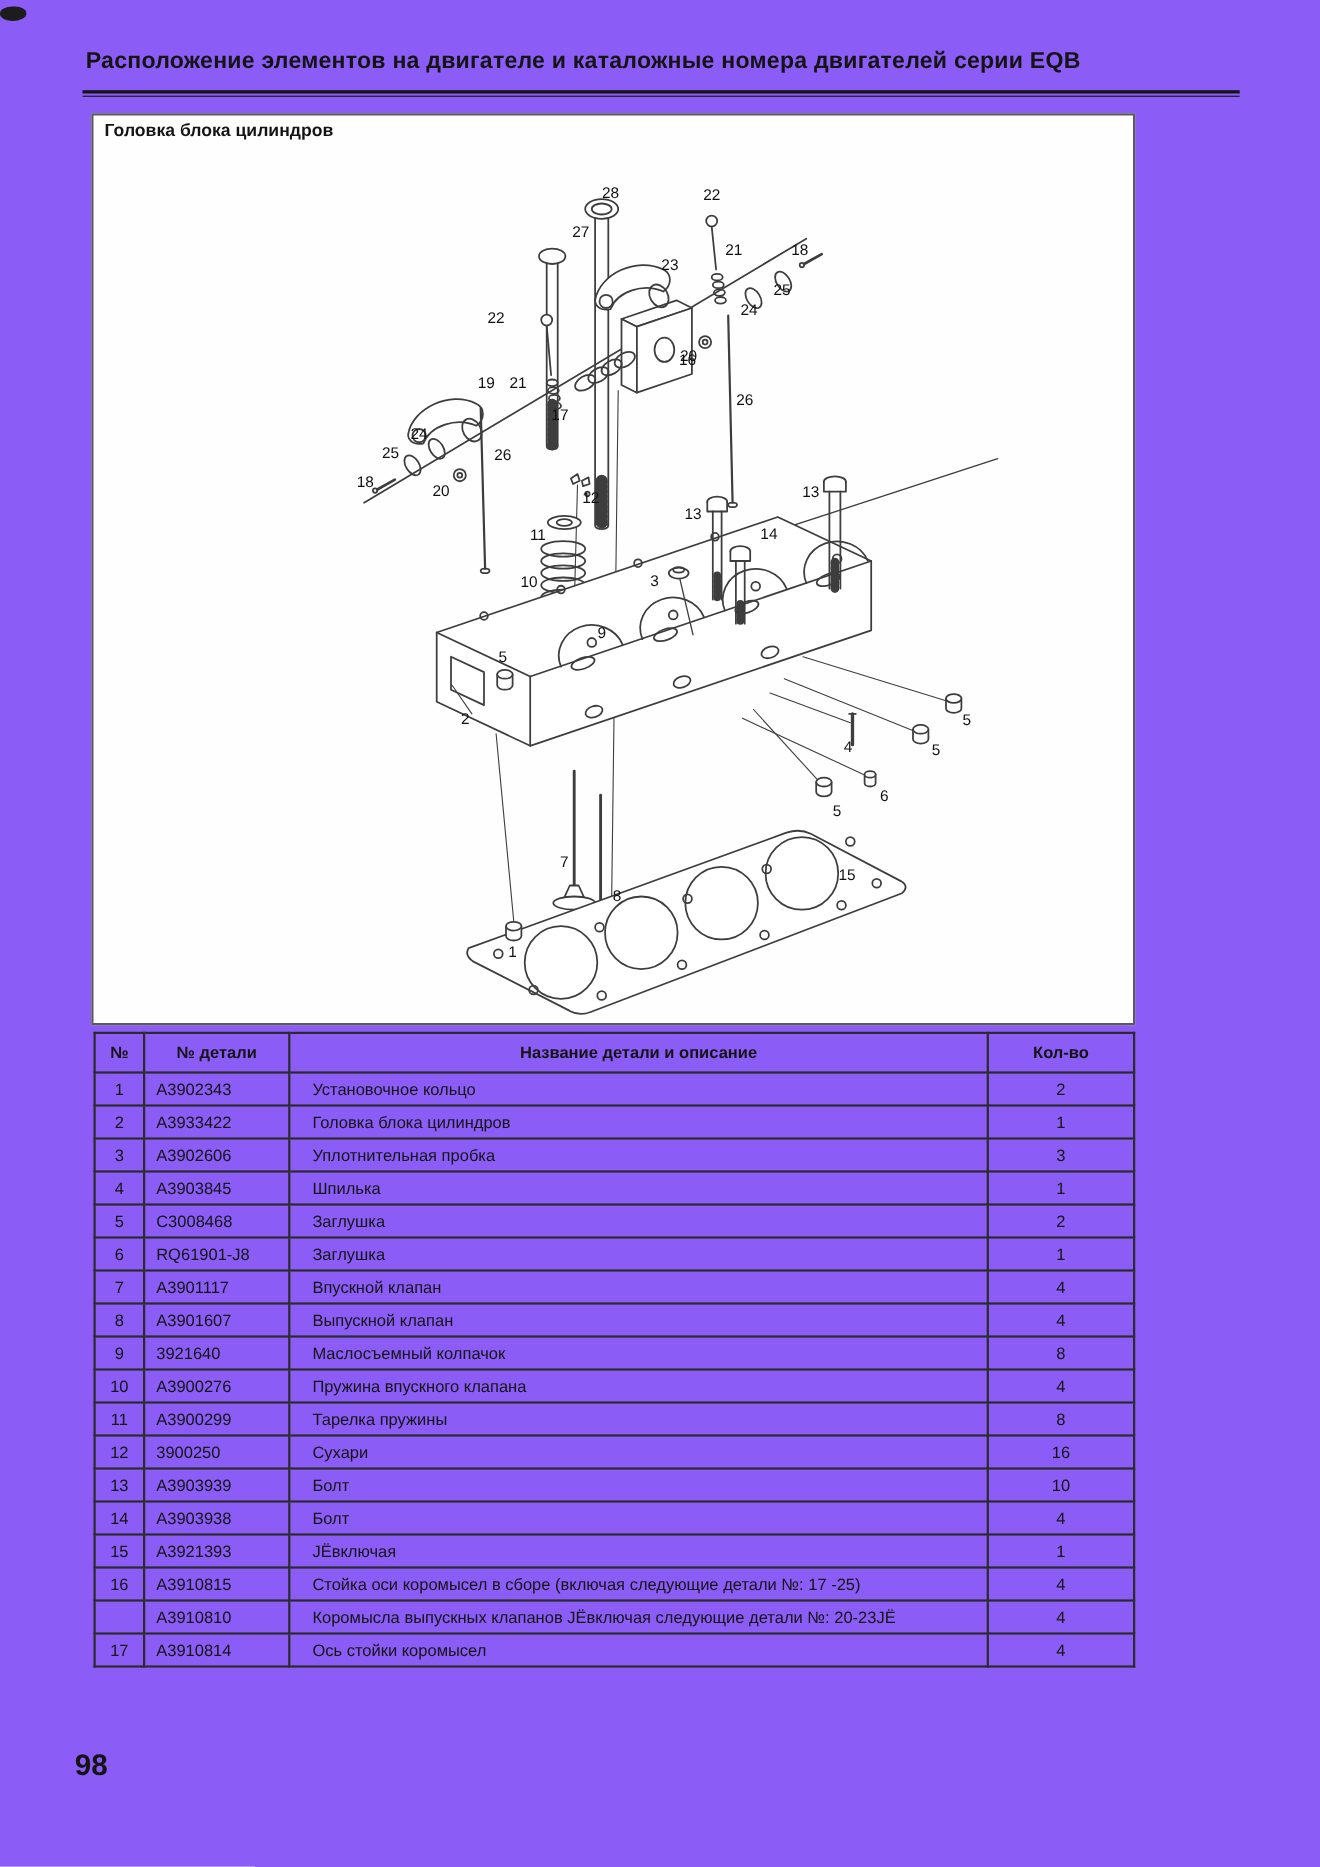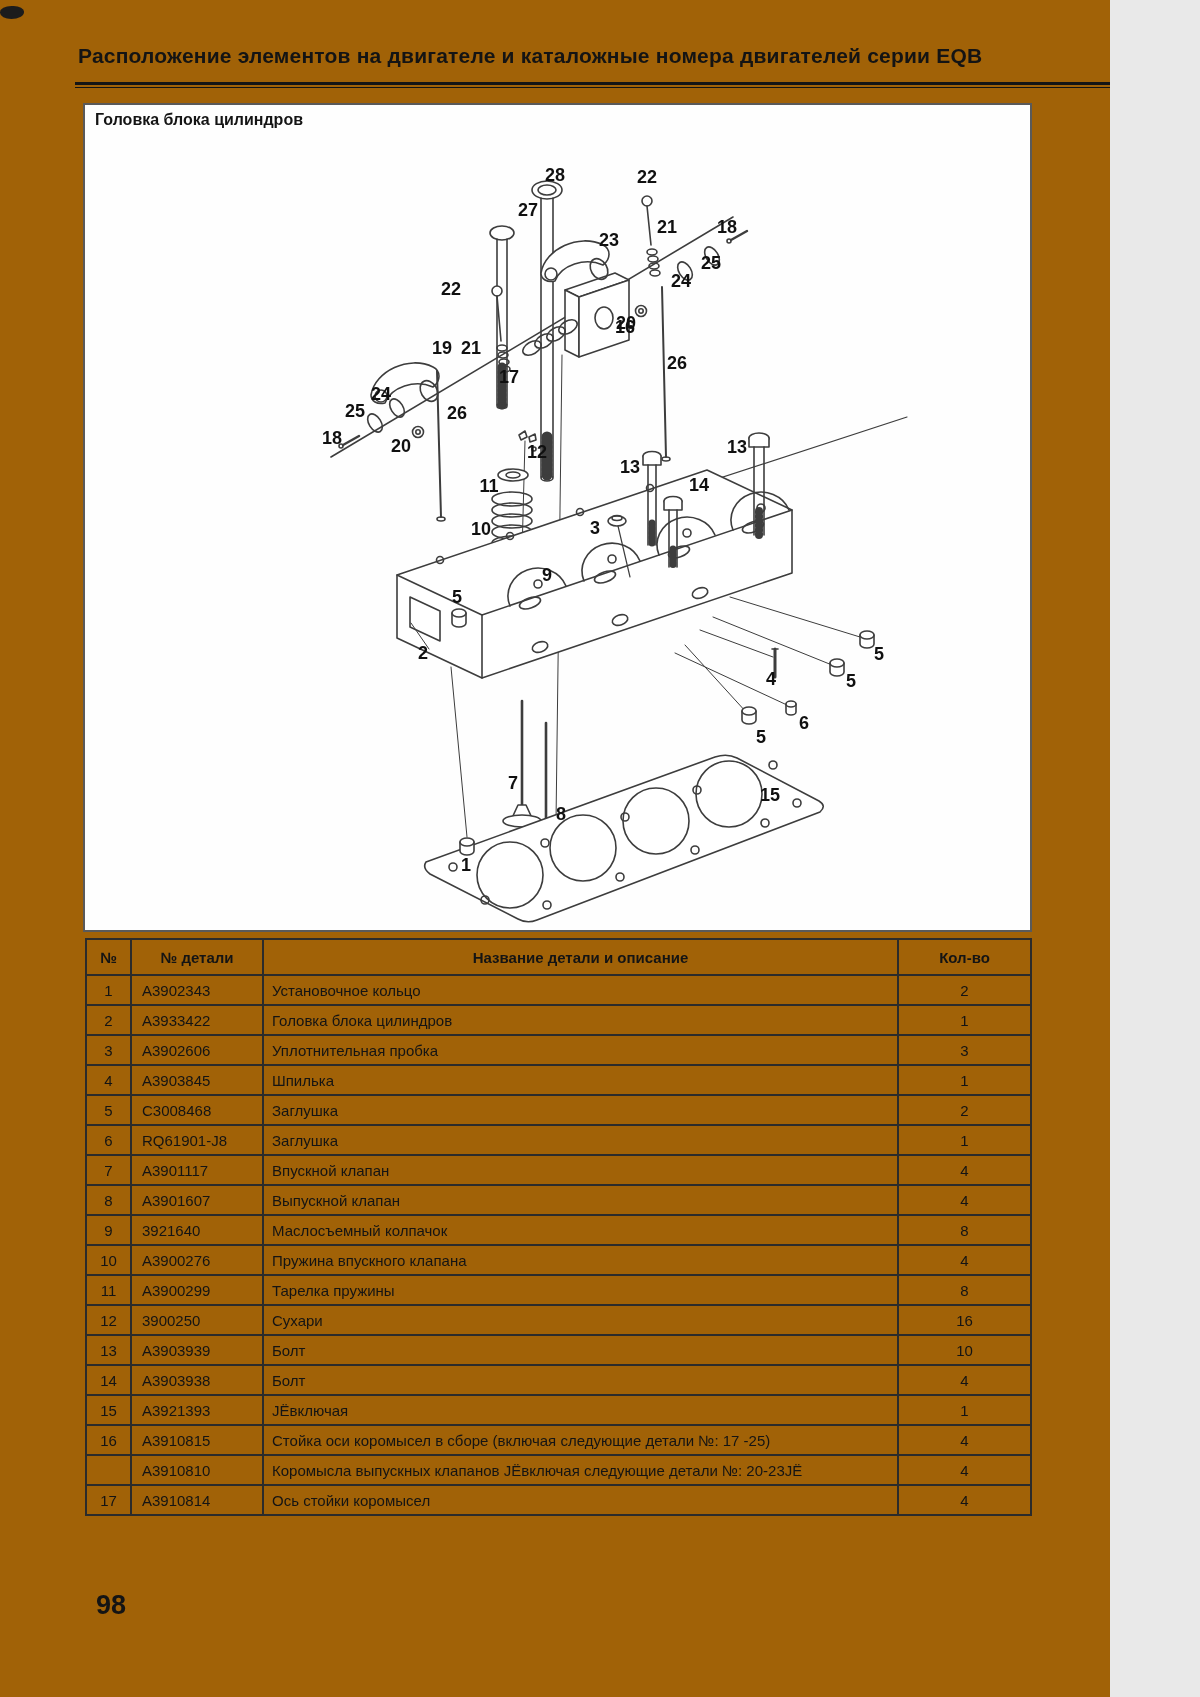"Расположение элементов на двигателе и" .page { background: #a16207 -> #8b5cf6; width: 1110px -> 1200px }
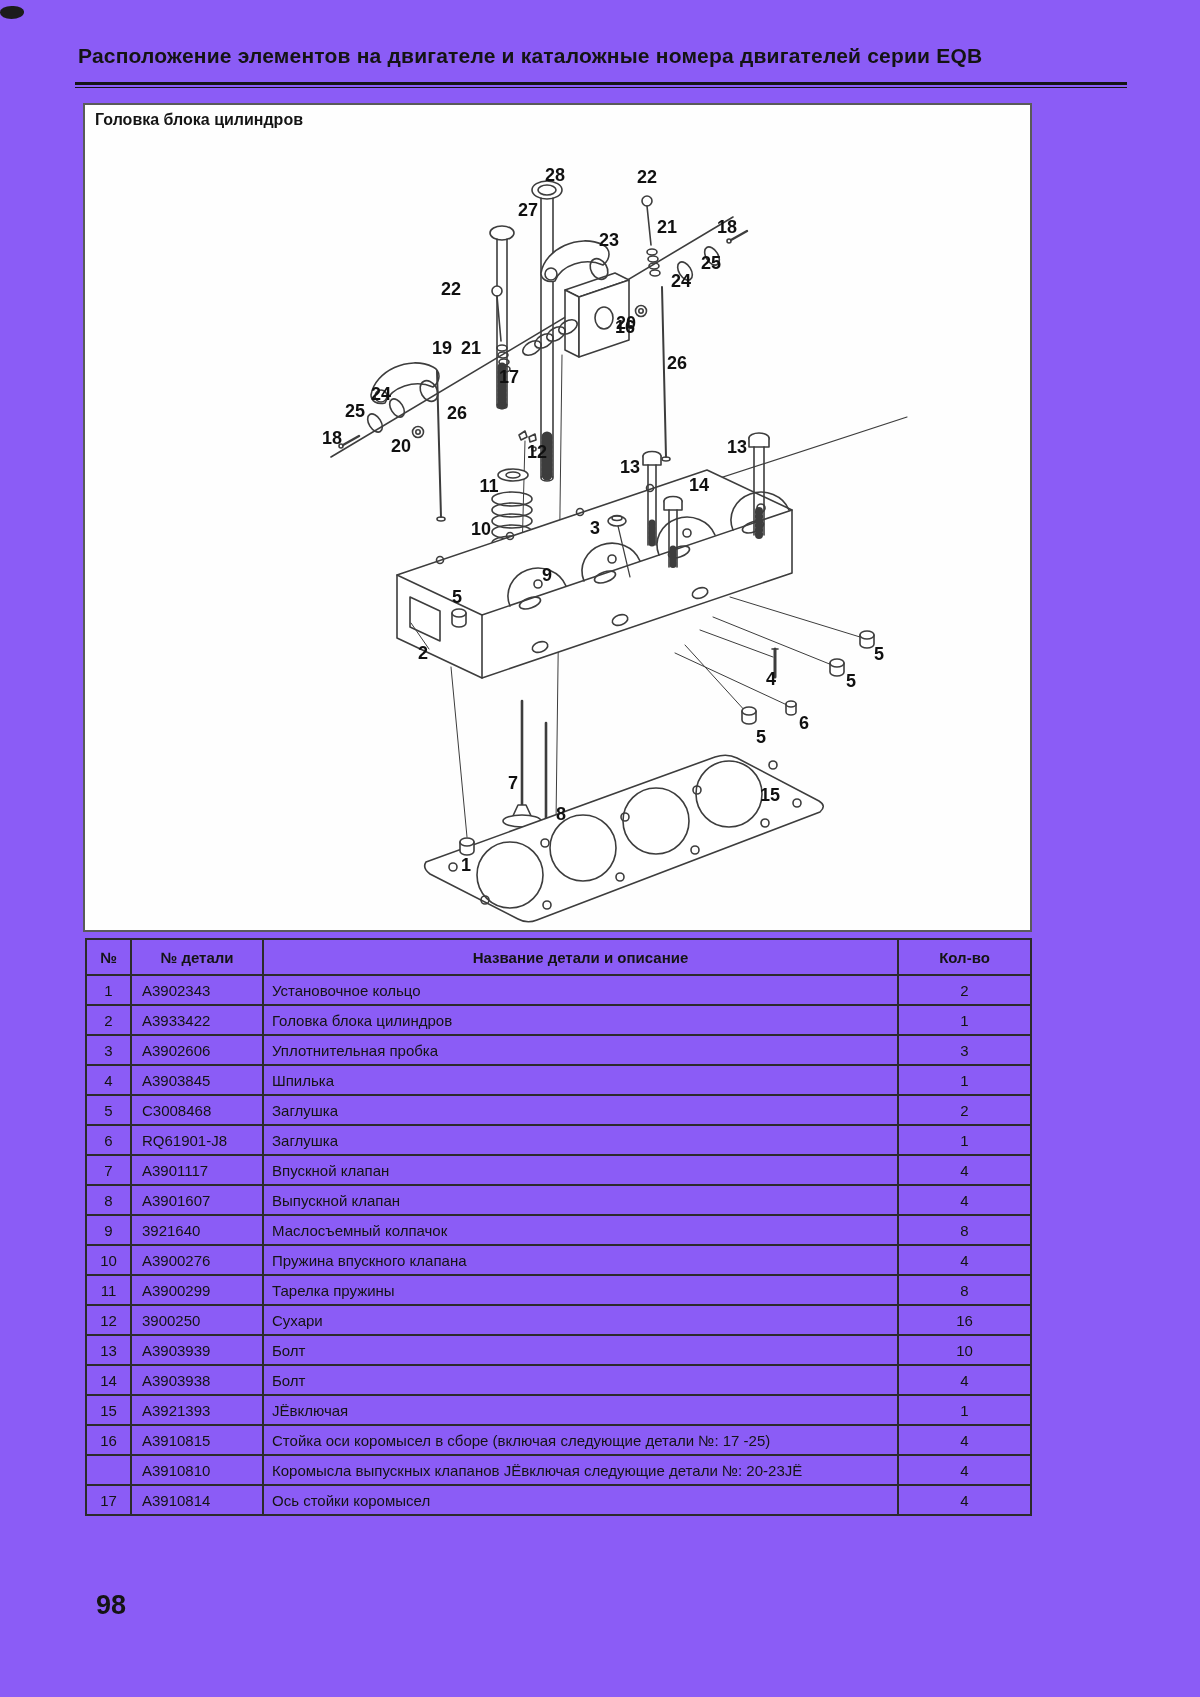"28" .callout { font-size: 18px -> 14px; font-weight: bold -> normal }
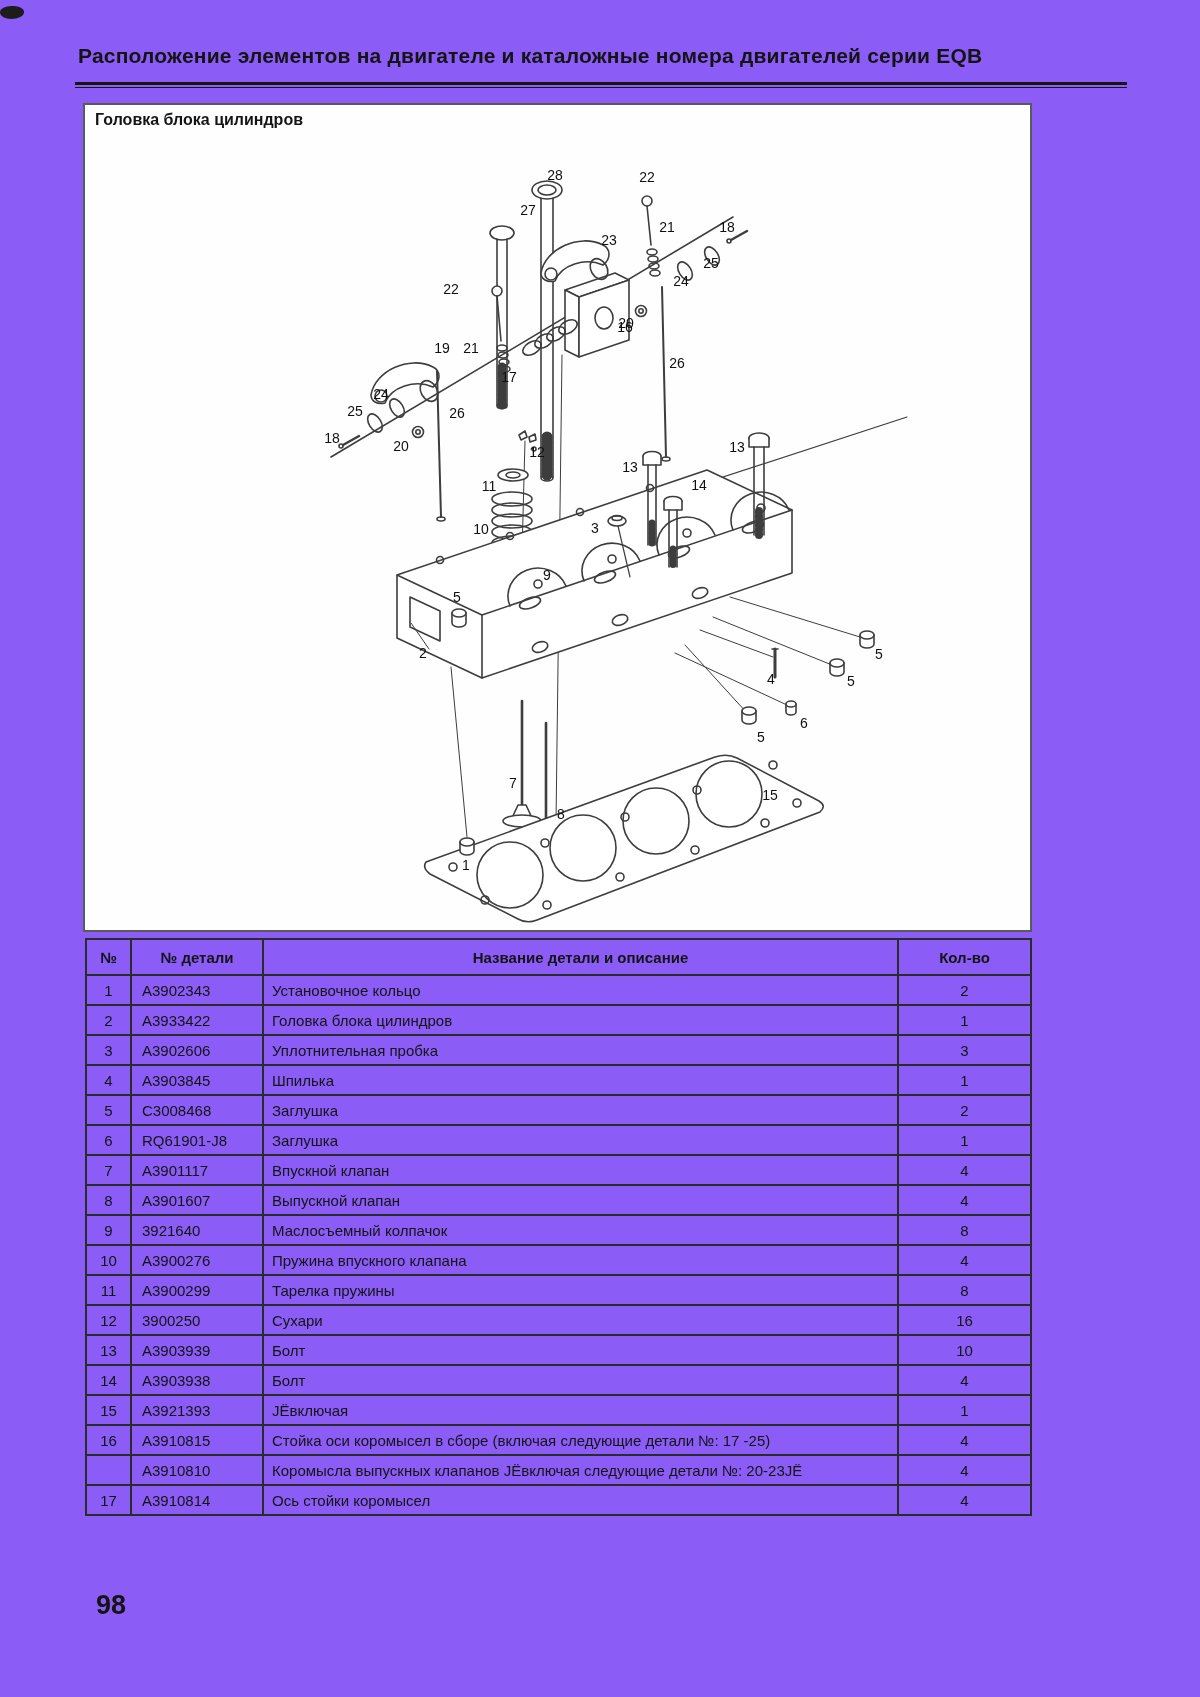"Установочное кольцо" td.cell-name { padding-left: 8px -> 20px }
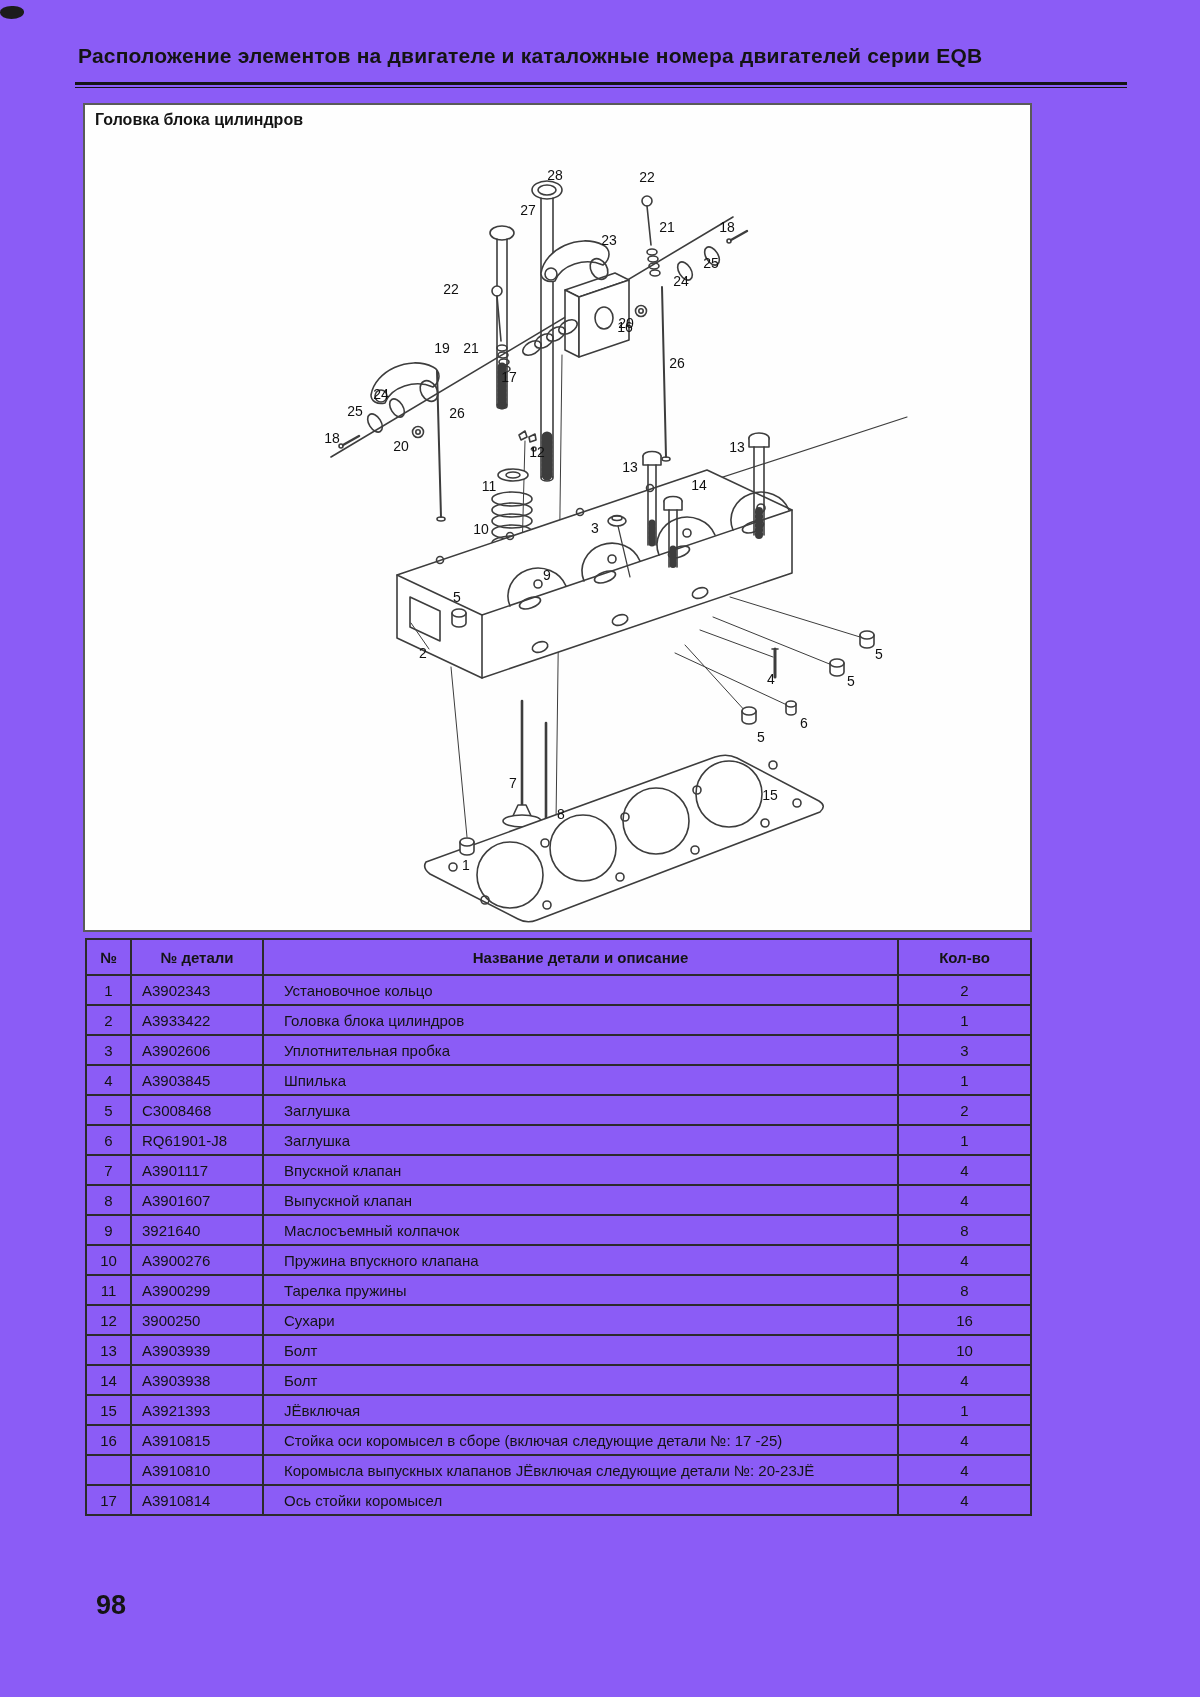"98" .page-number { left: 96px -> 68px }
